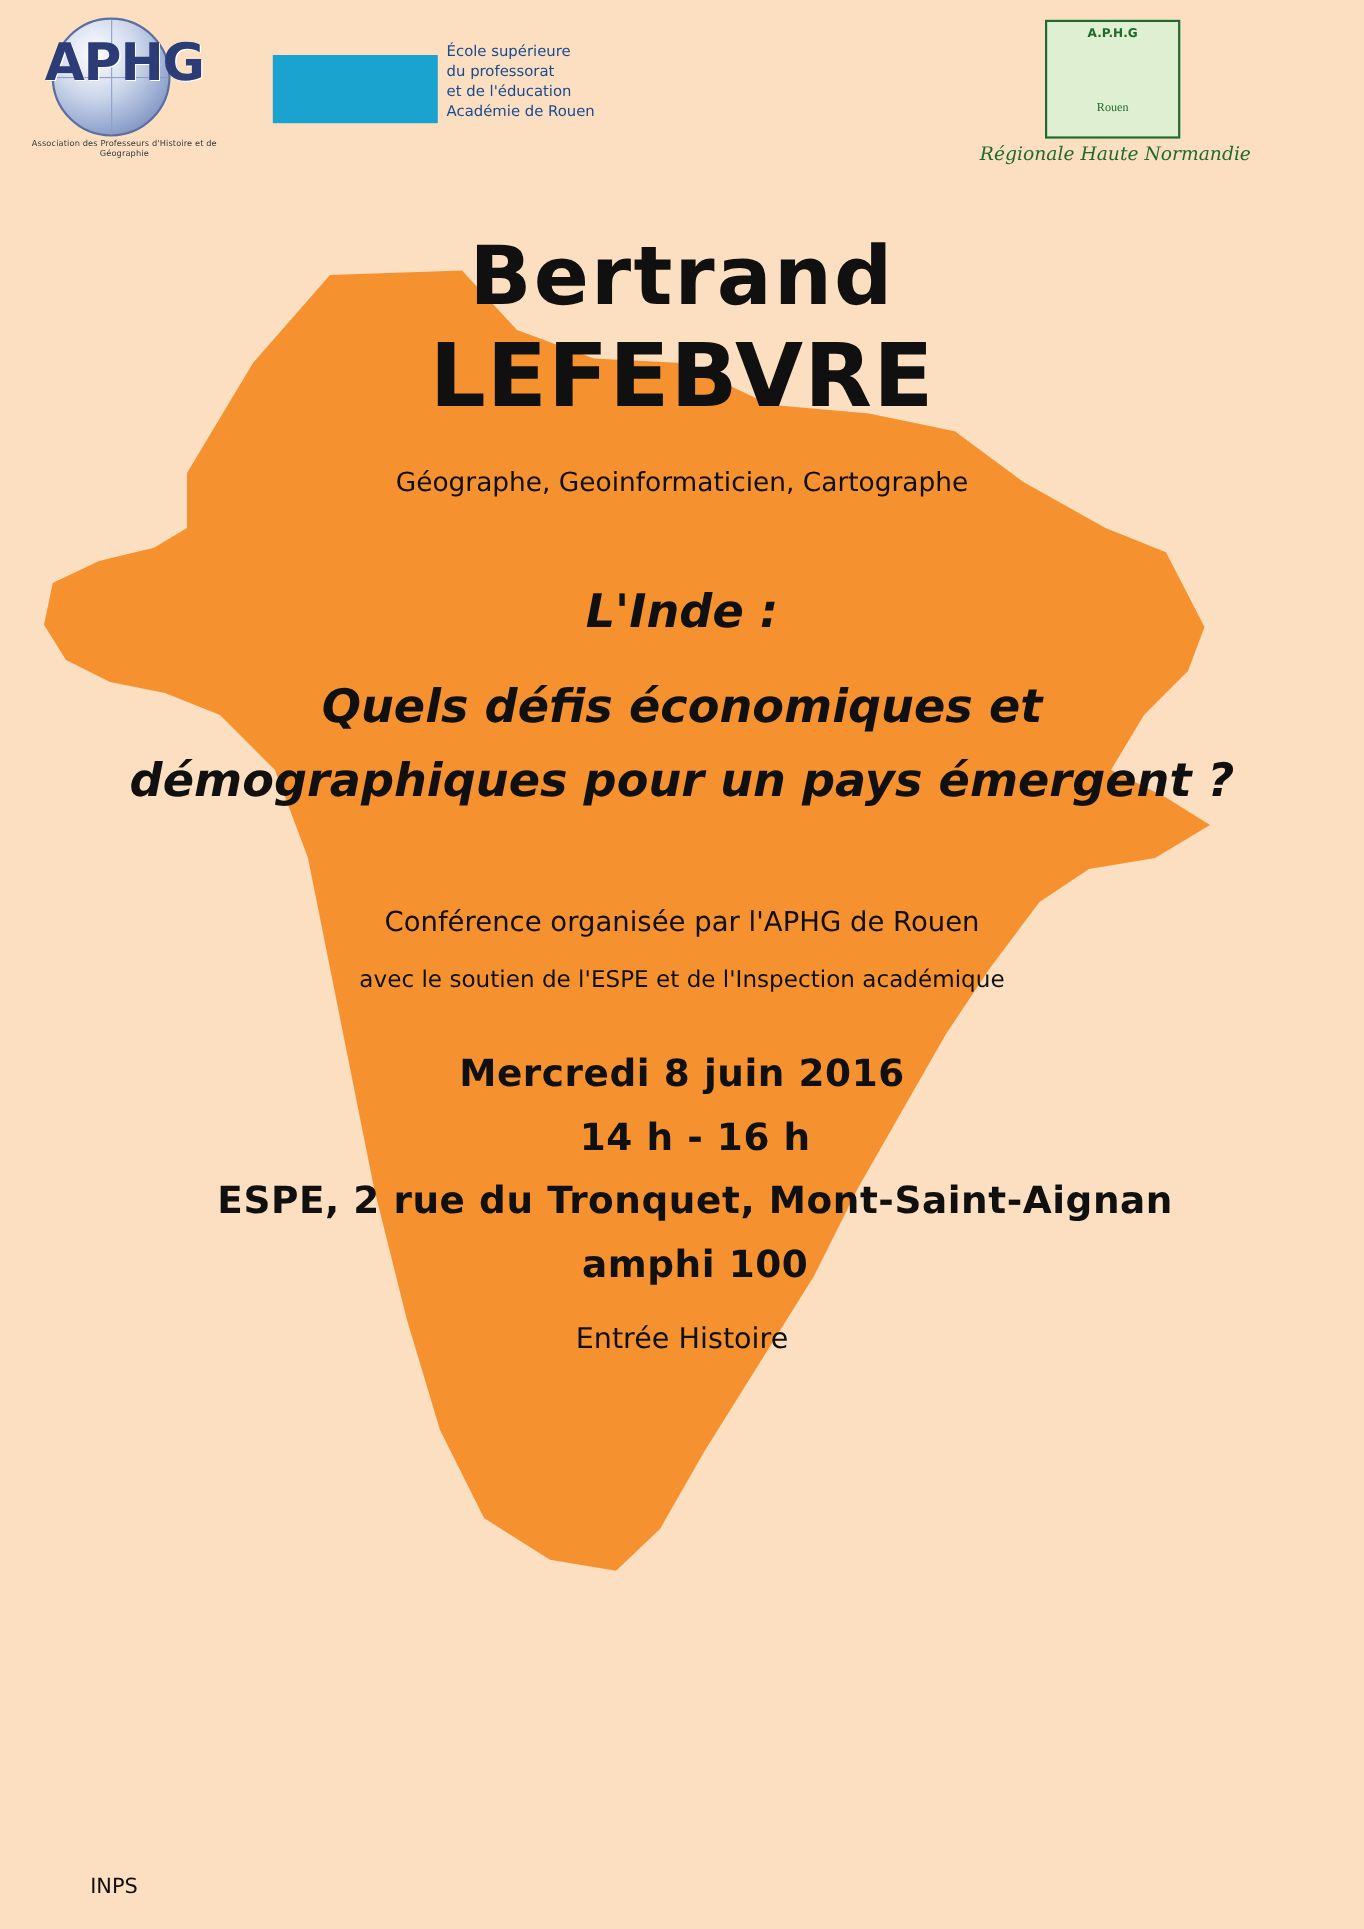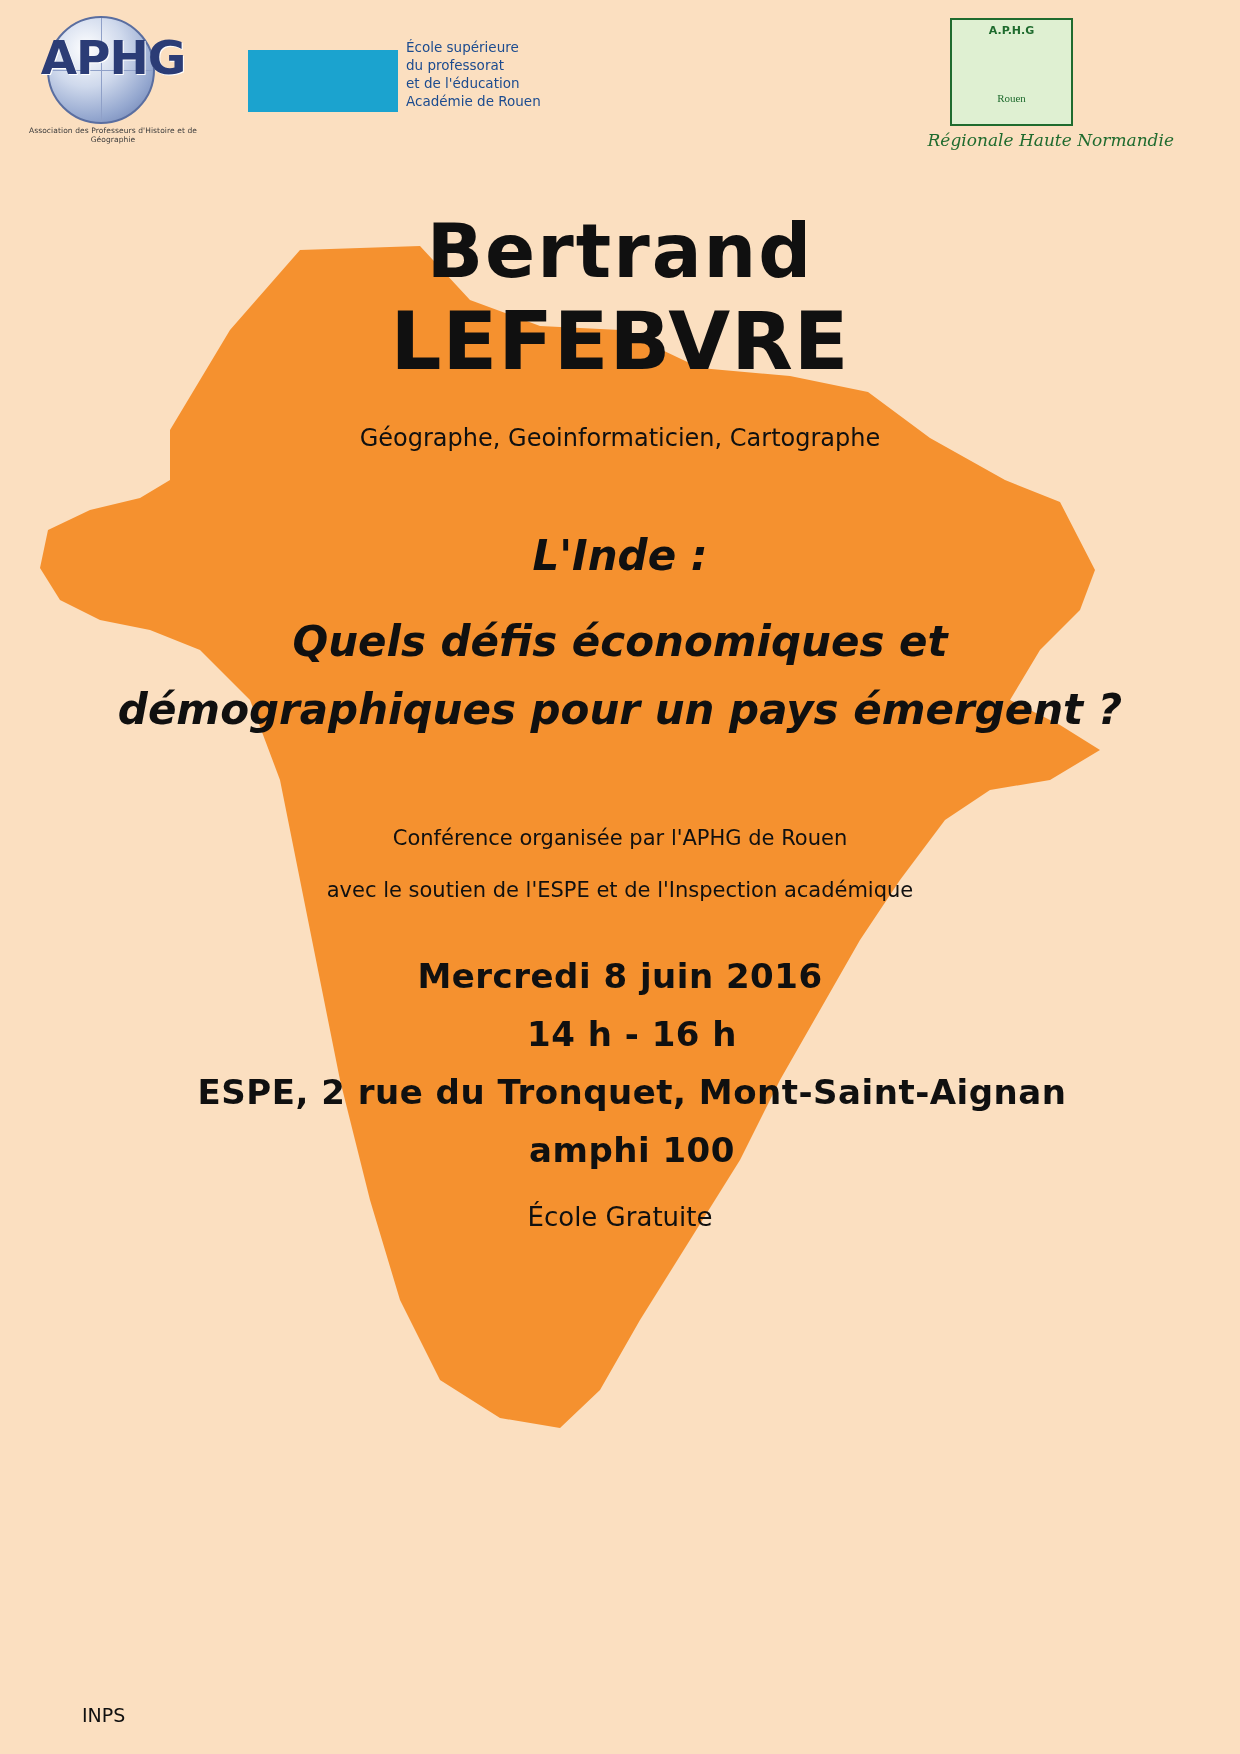"Régionale Haute Normandie" #logo-regionale .region-script { text-align: right -> center }
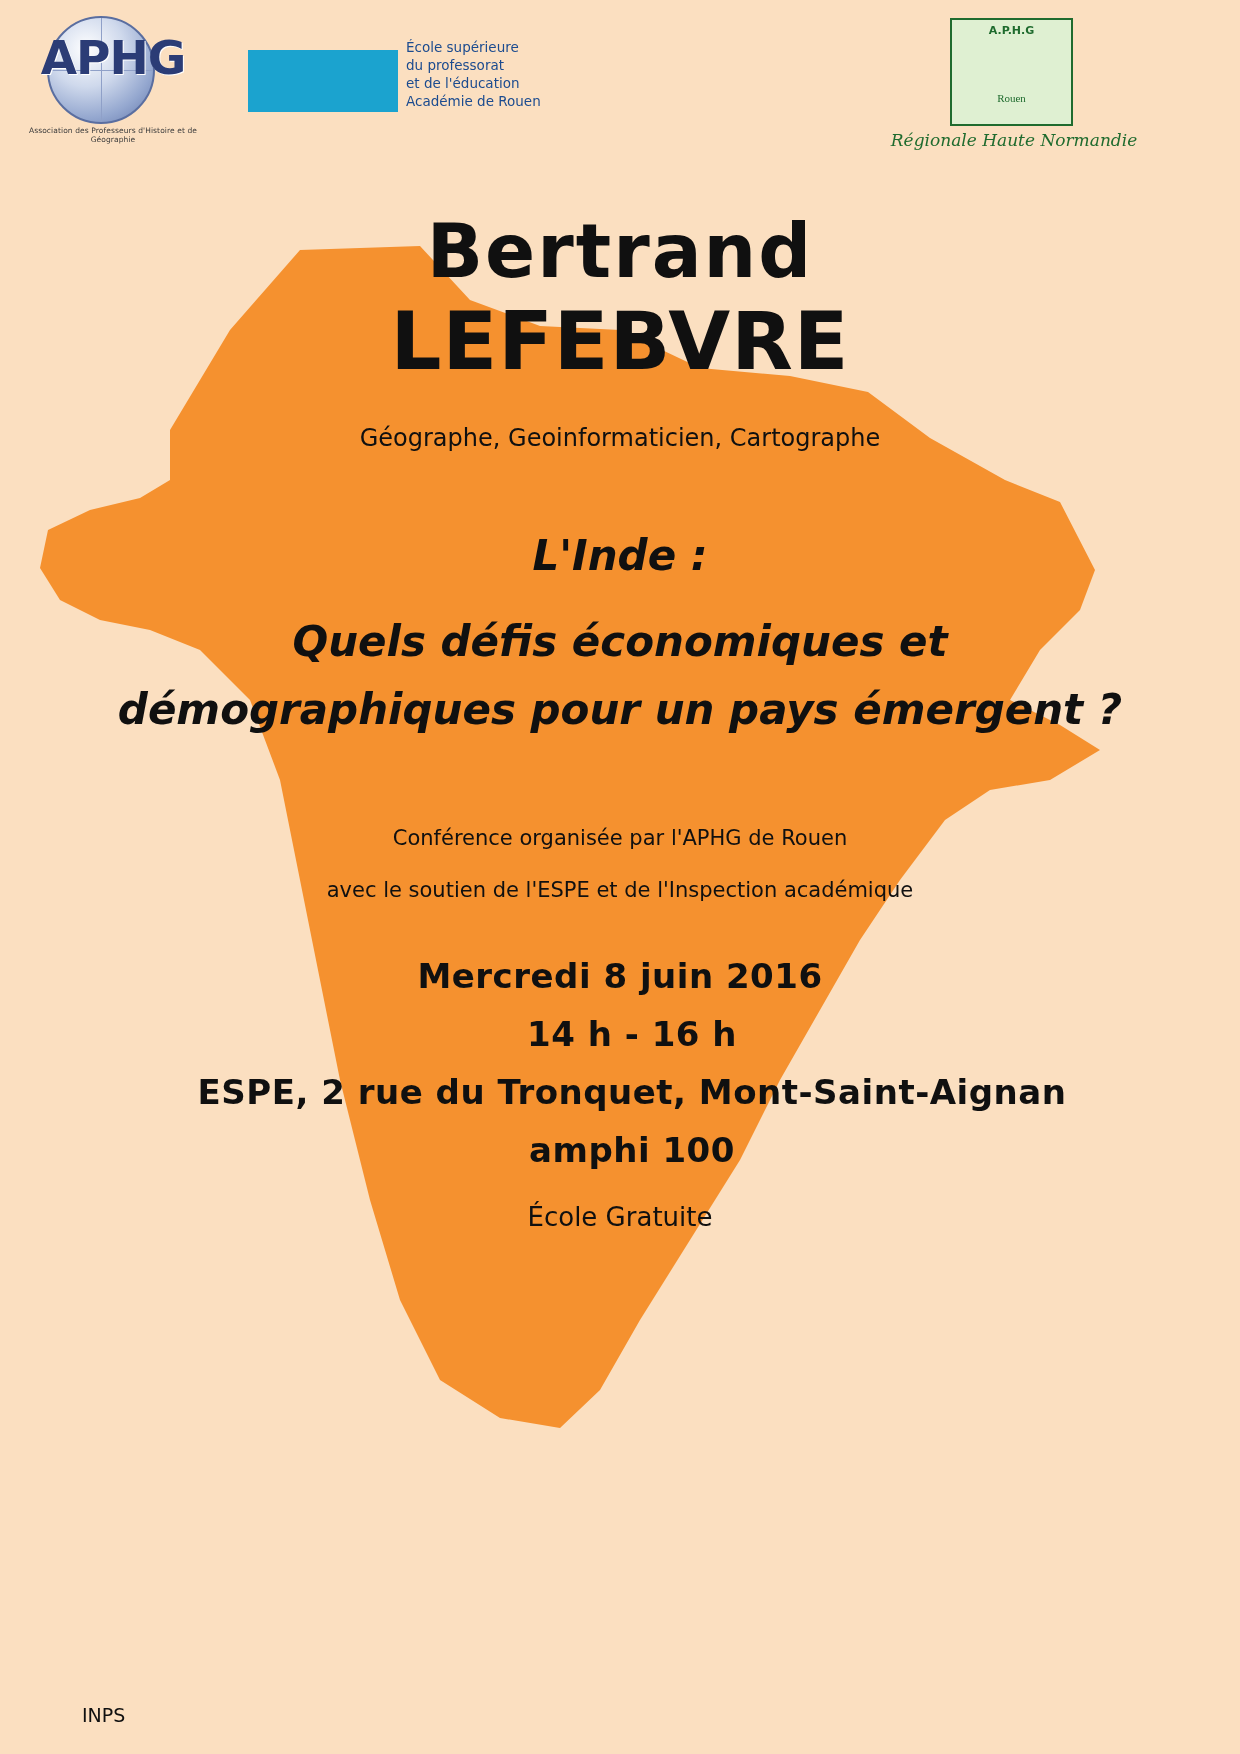"Conférence organisée par l'APHG de" .organiser { font-size: 21px -> 25px }
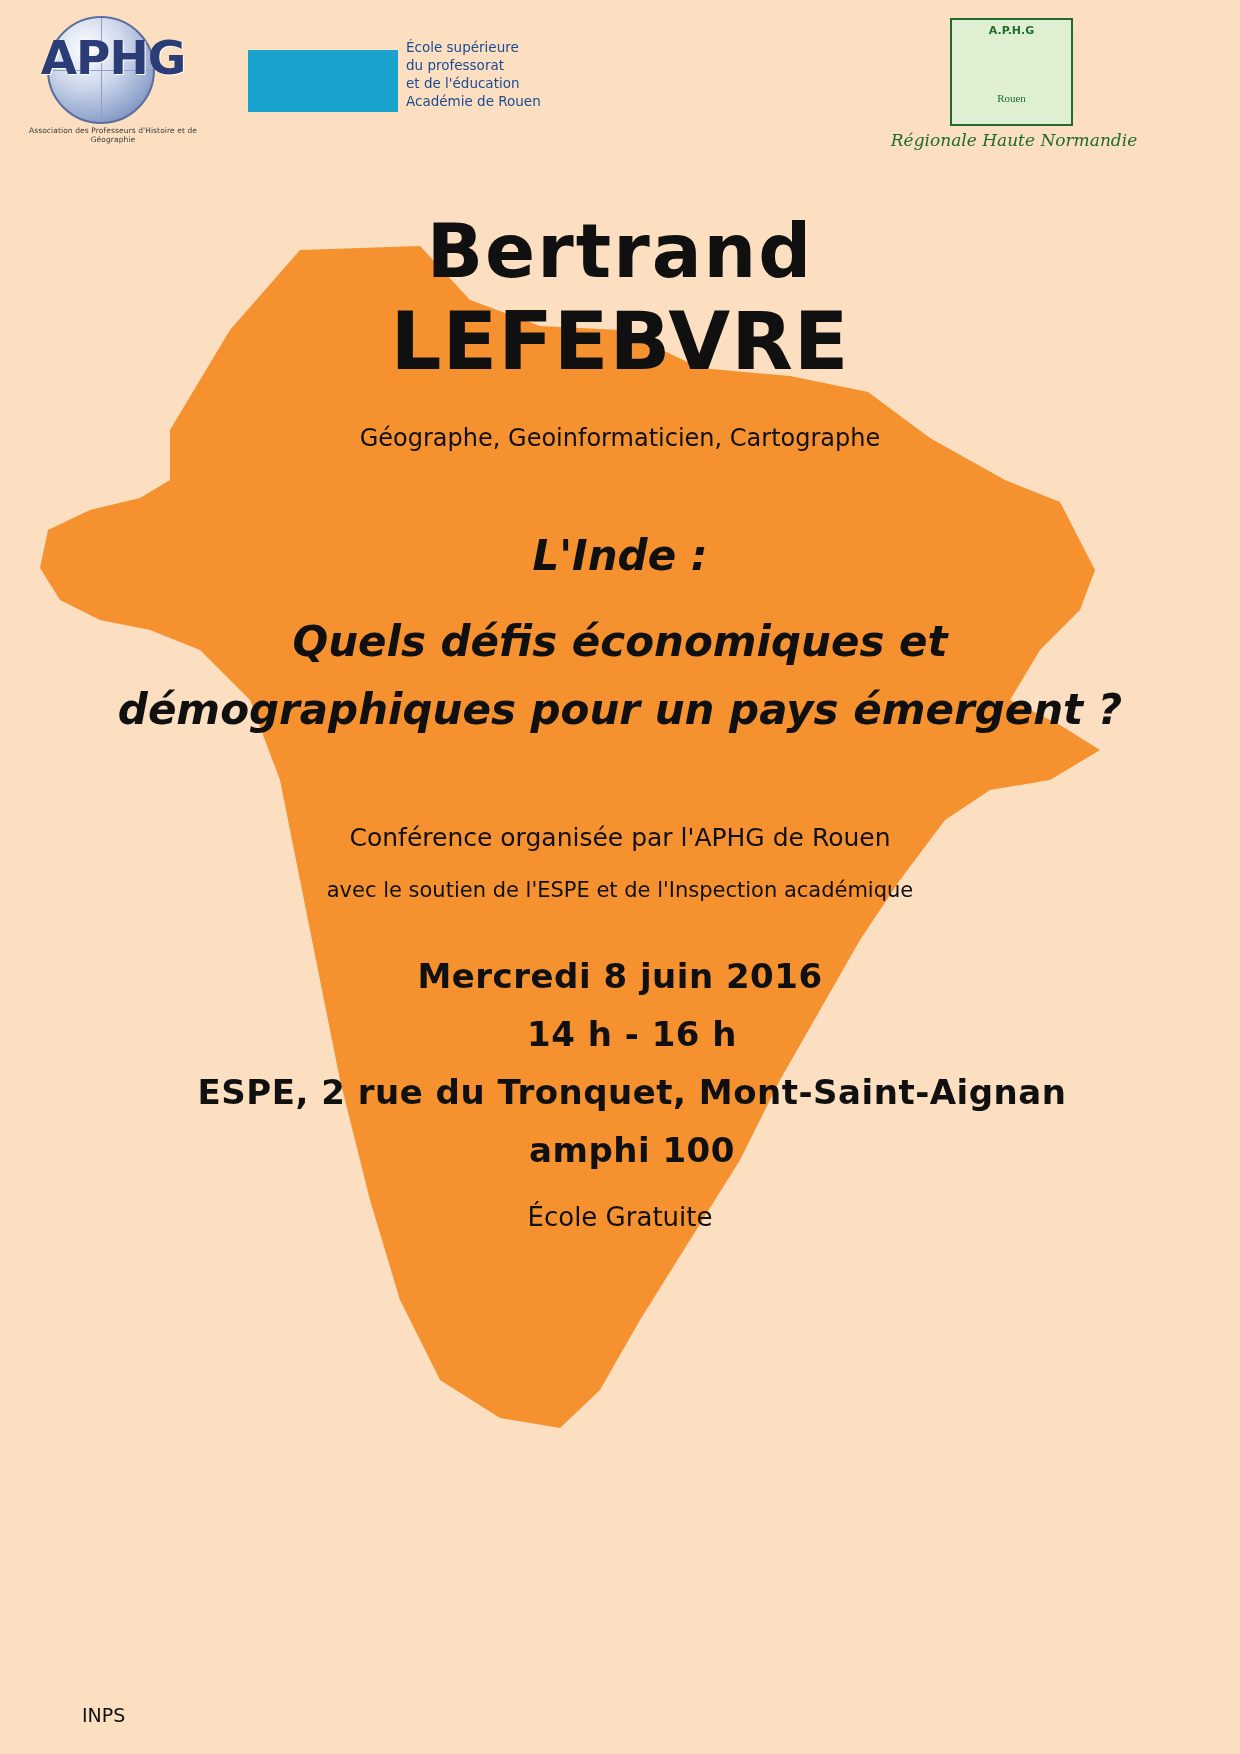"École Gratuite" div.detail-small { text: École Gratuite -> Entrée Histoire }
